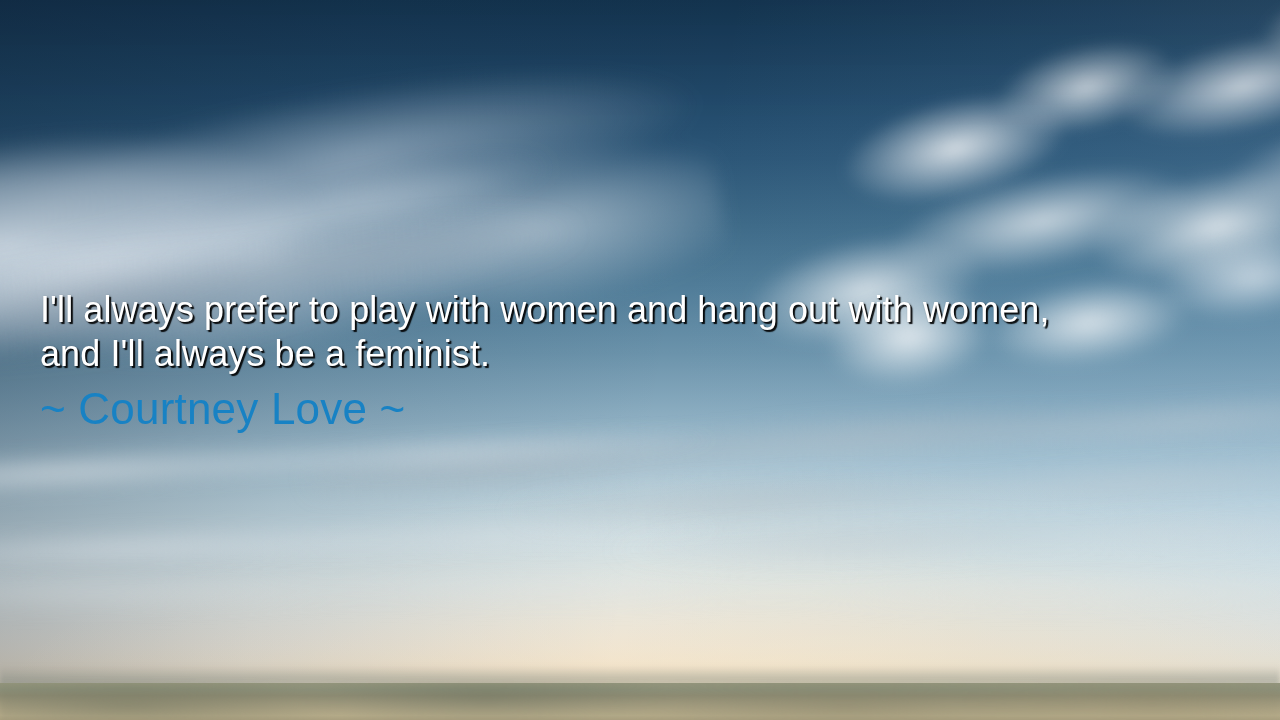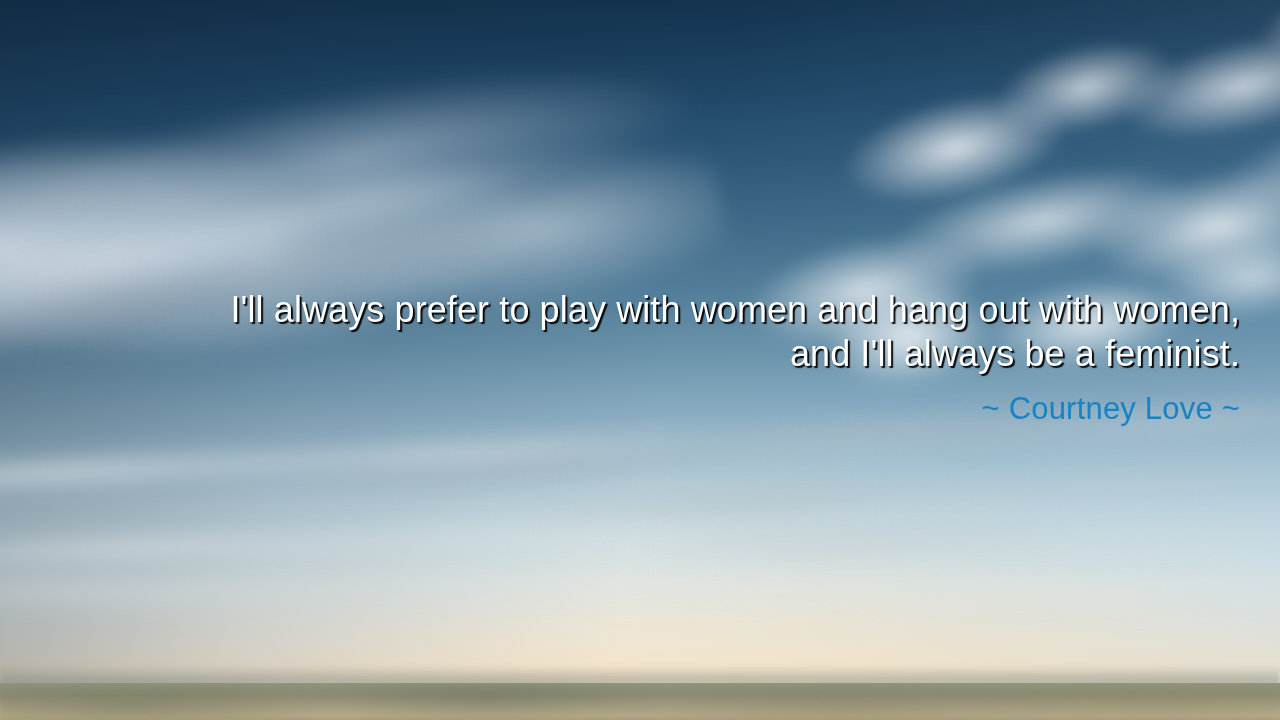"I'll always prefer to play" .quote-block { text-align: right -> left }
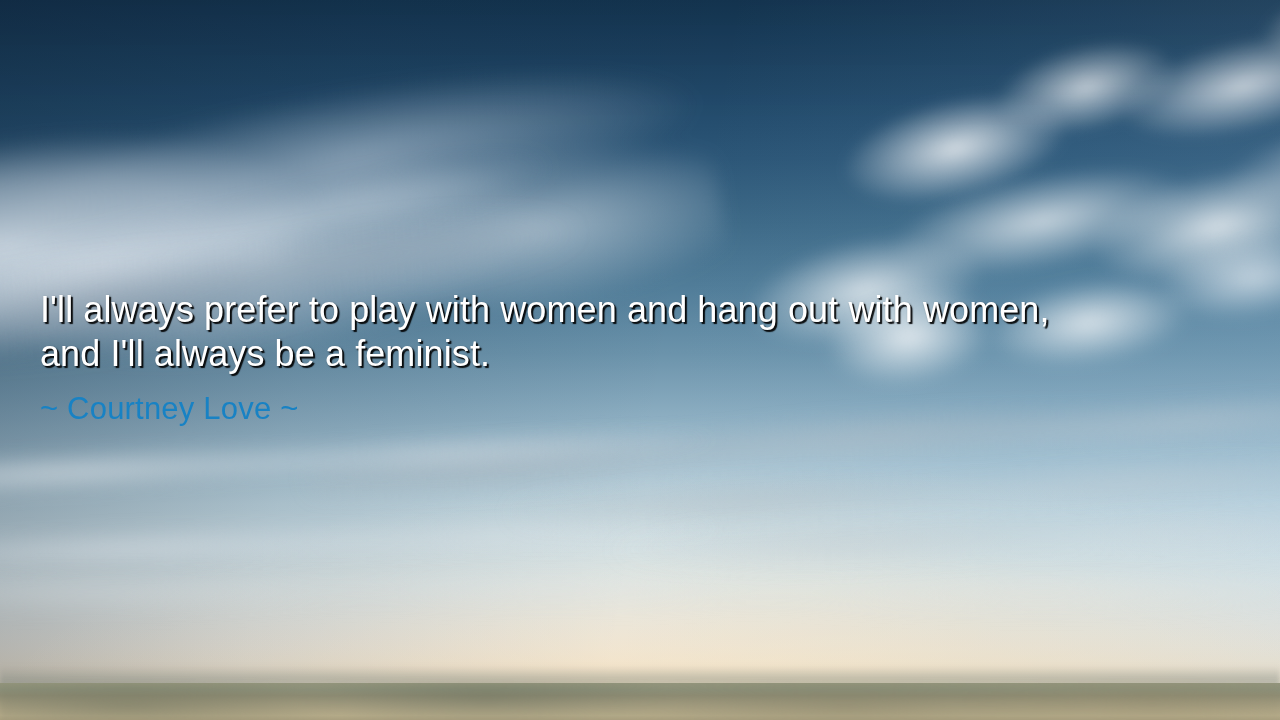"~ Courtney Love ~" .quote-author { font-size: 31px -> 44px }
